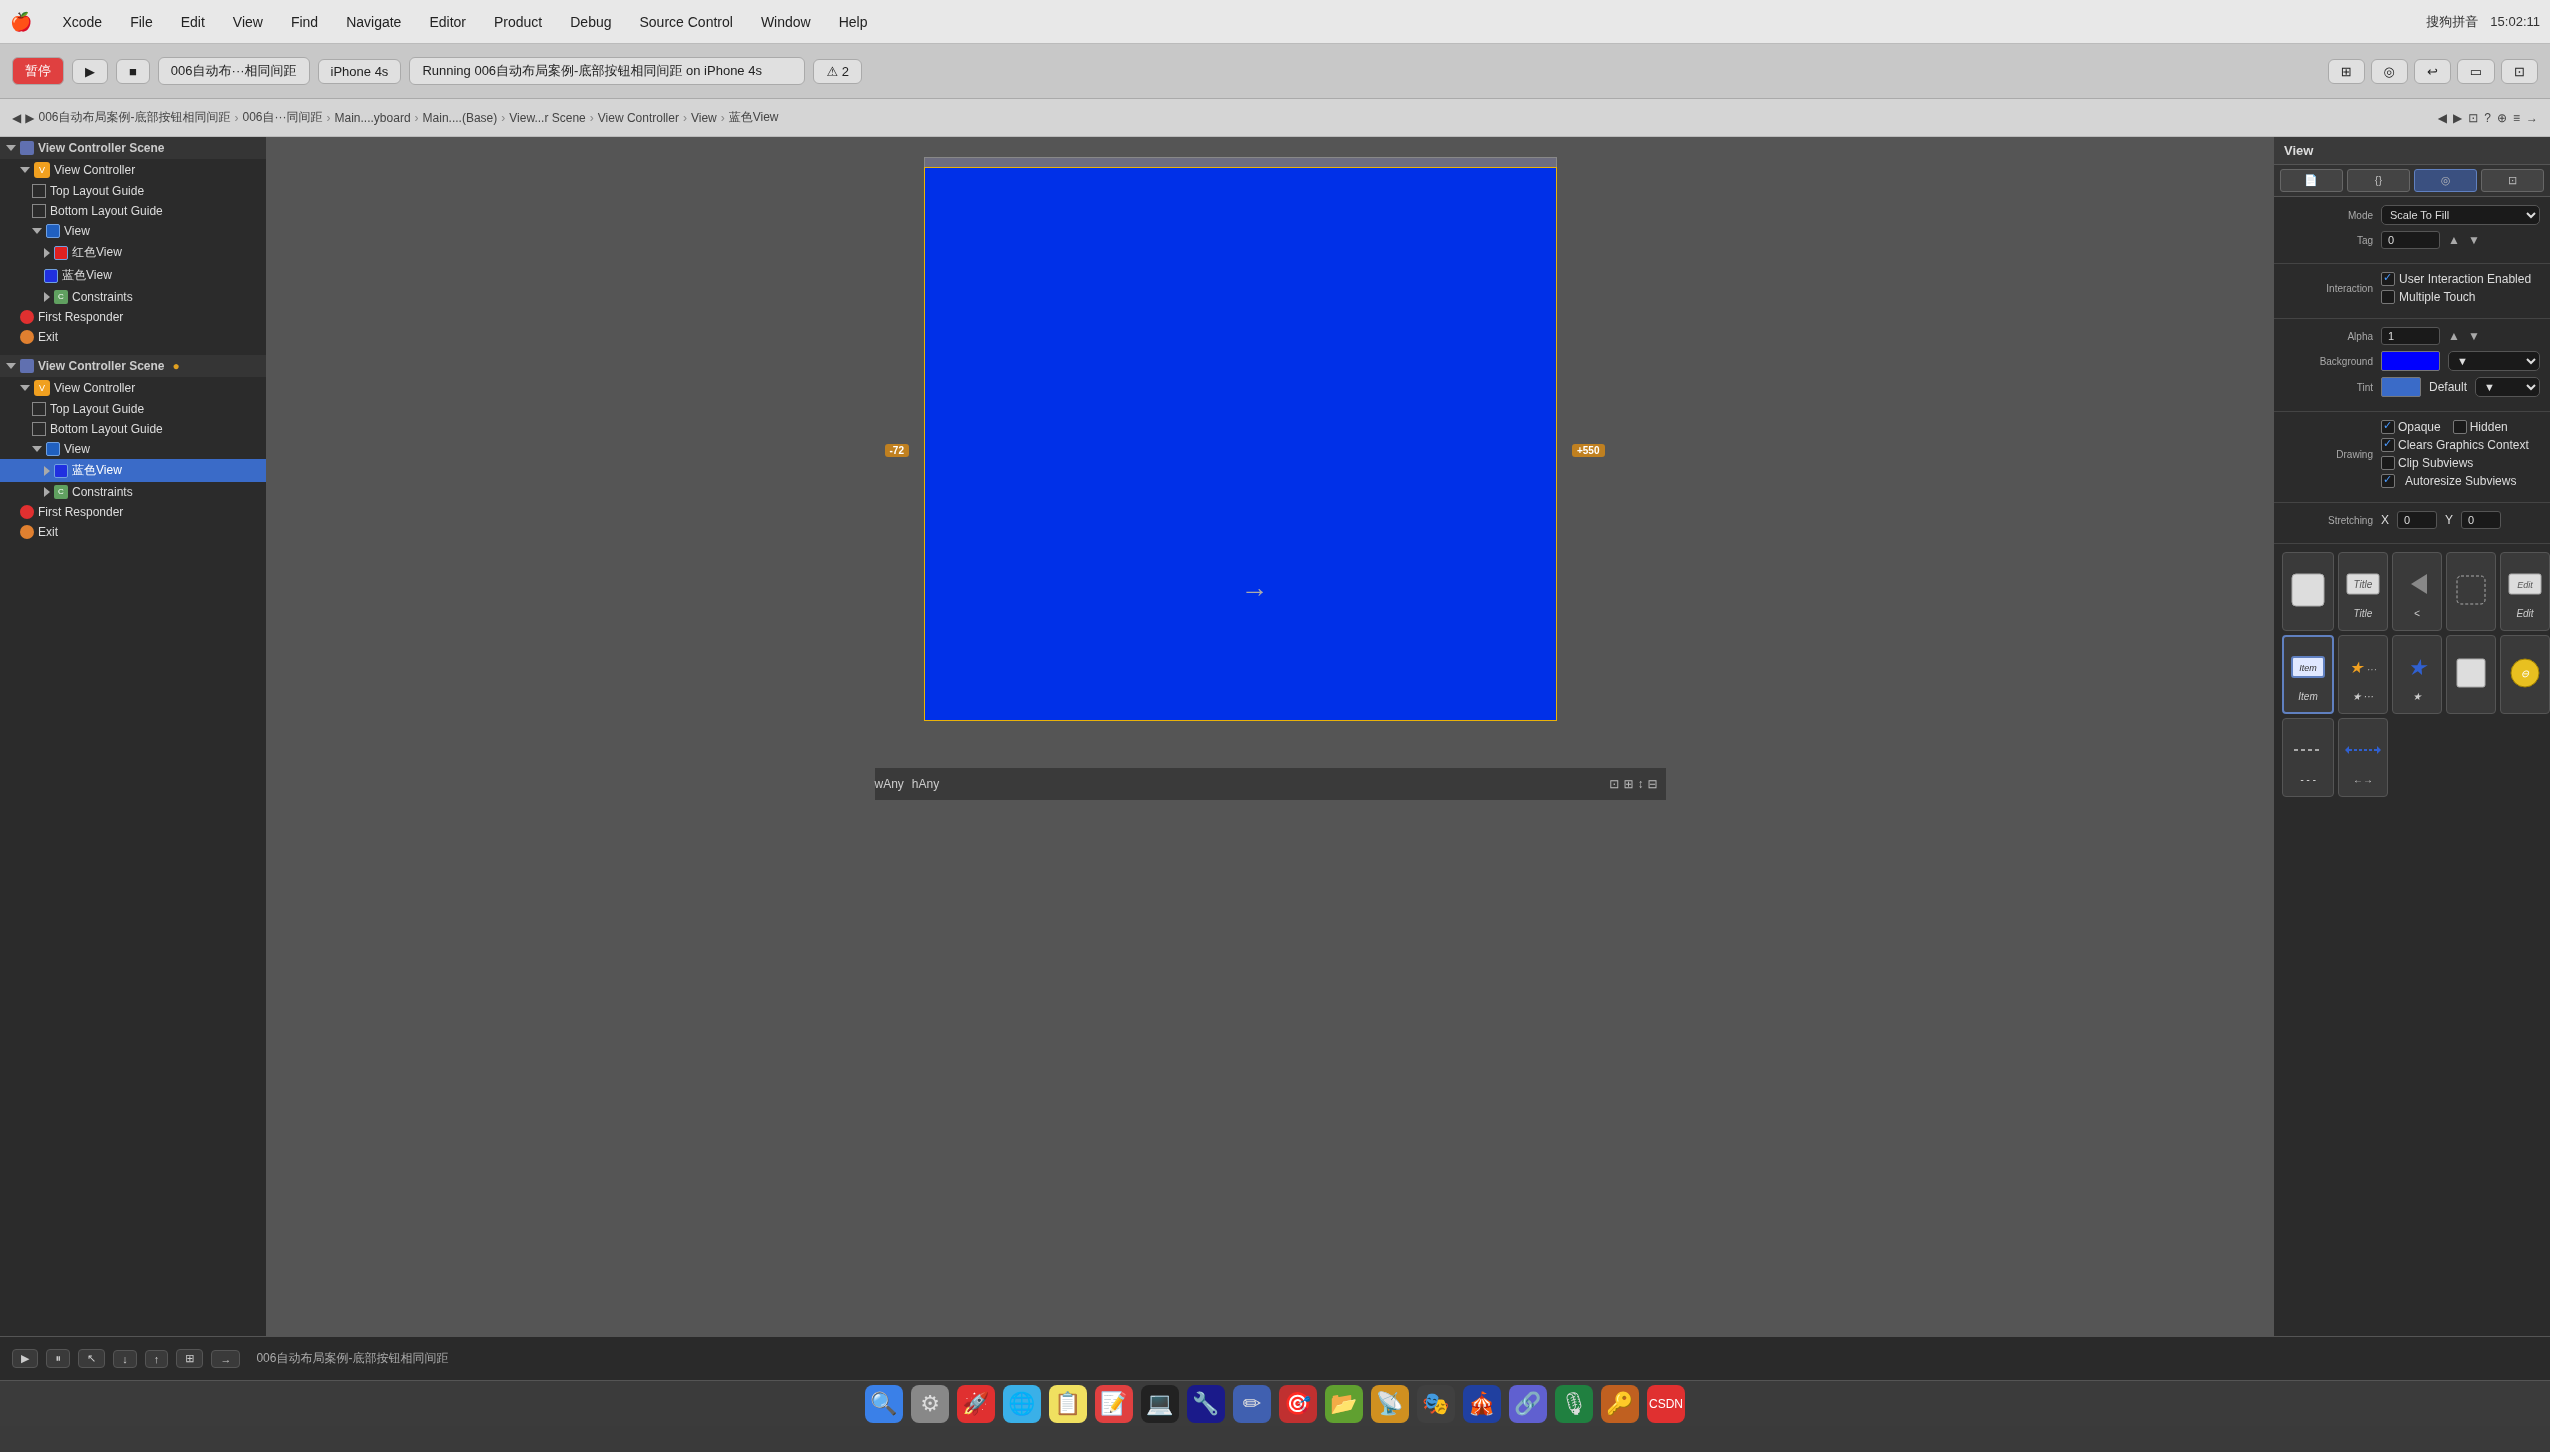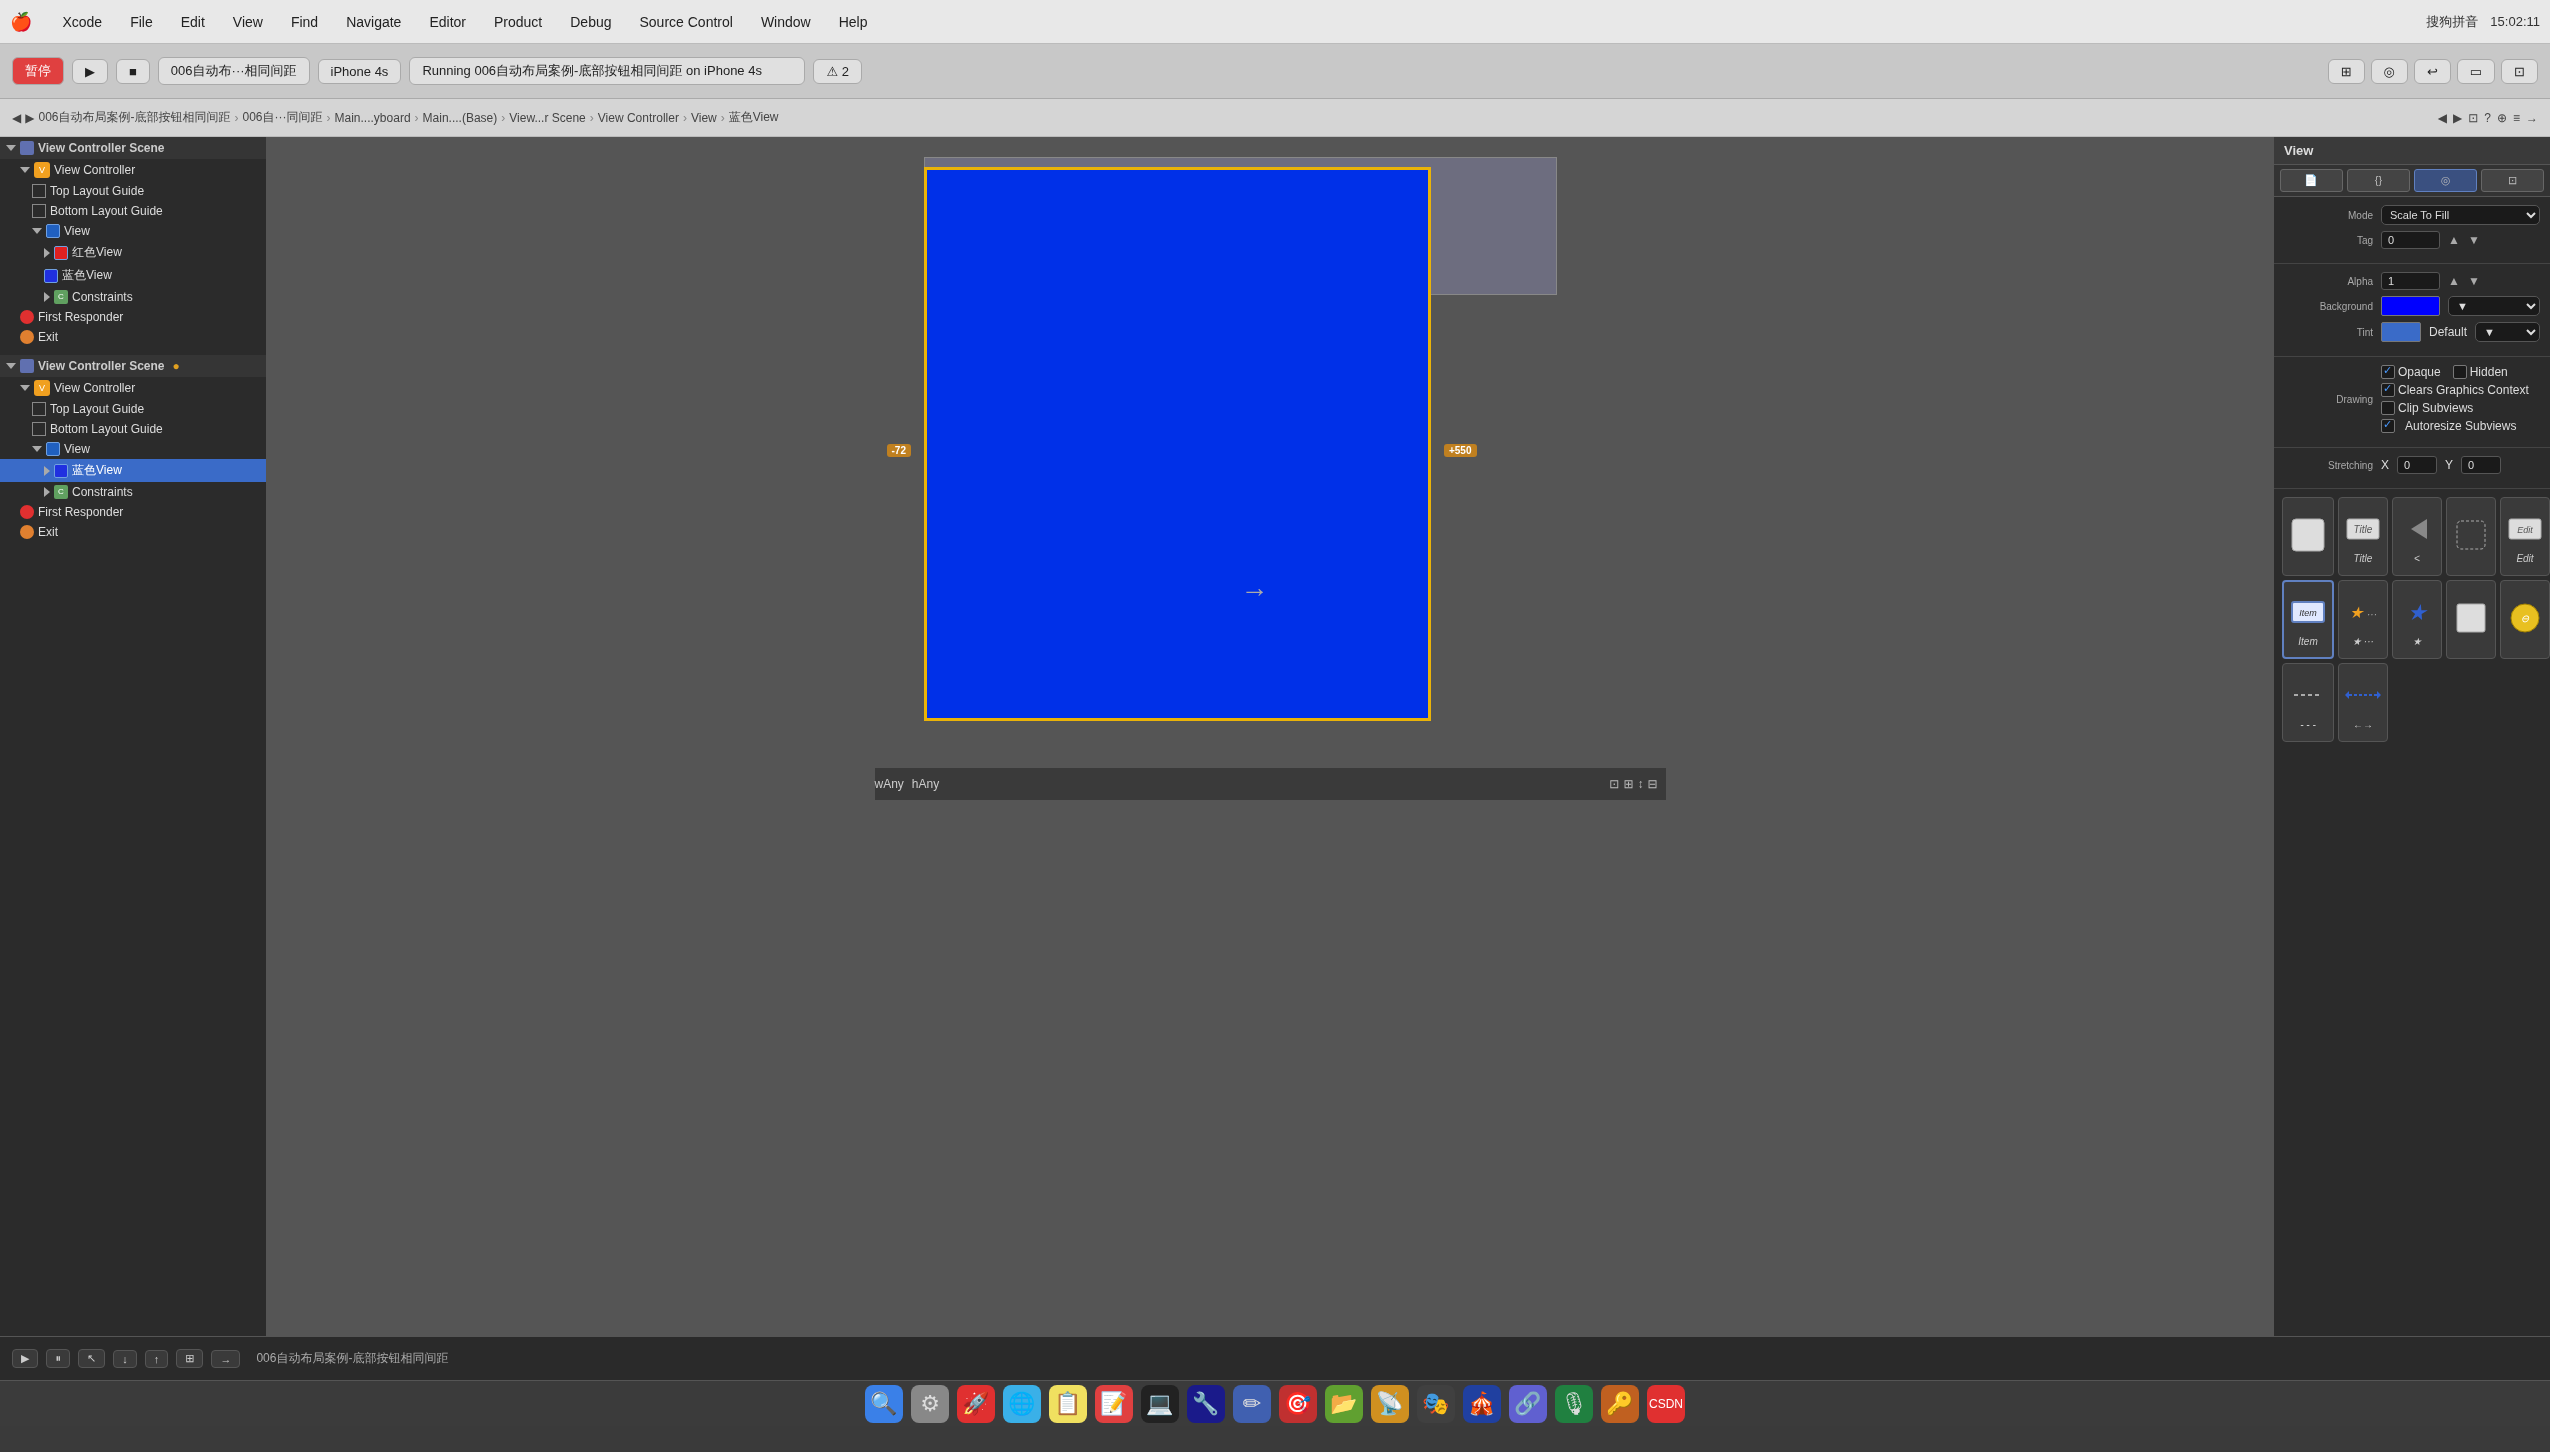"Interaction" div.inspector-section { html: none -> <div> <div> <span>Interaction</span> <div> <div> <div></div> <span>User Interaction Enabled</span> </div> <div> <div></div> <span>Multiple Touch</span> </div> </div> </div> </div> }
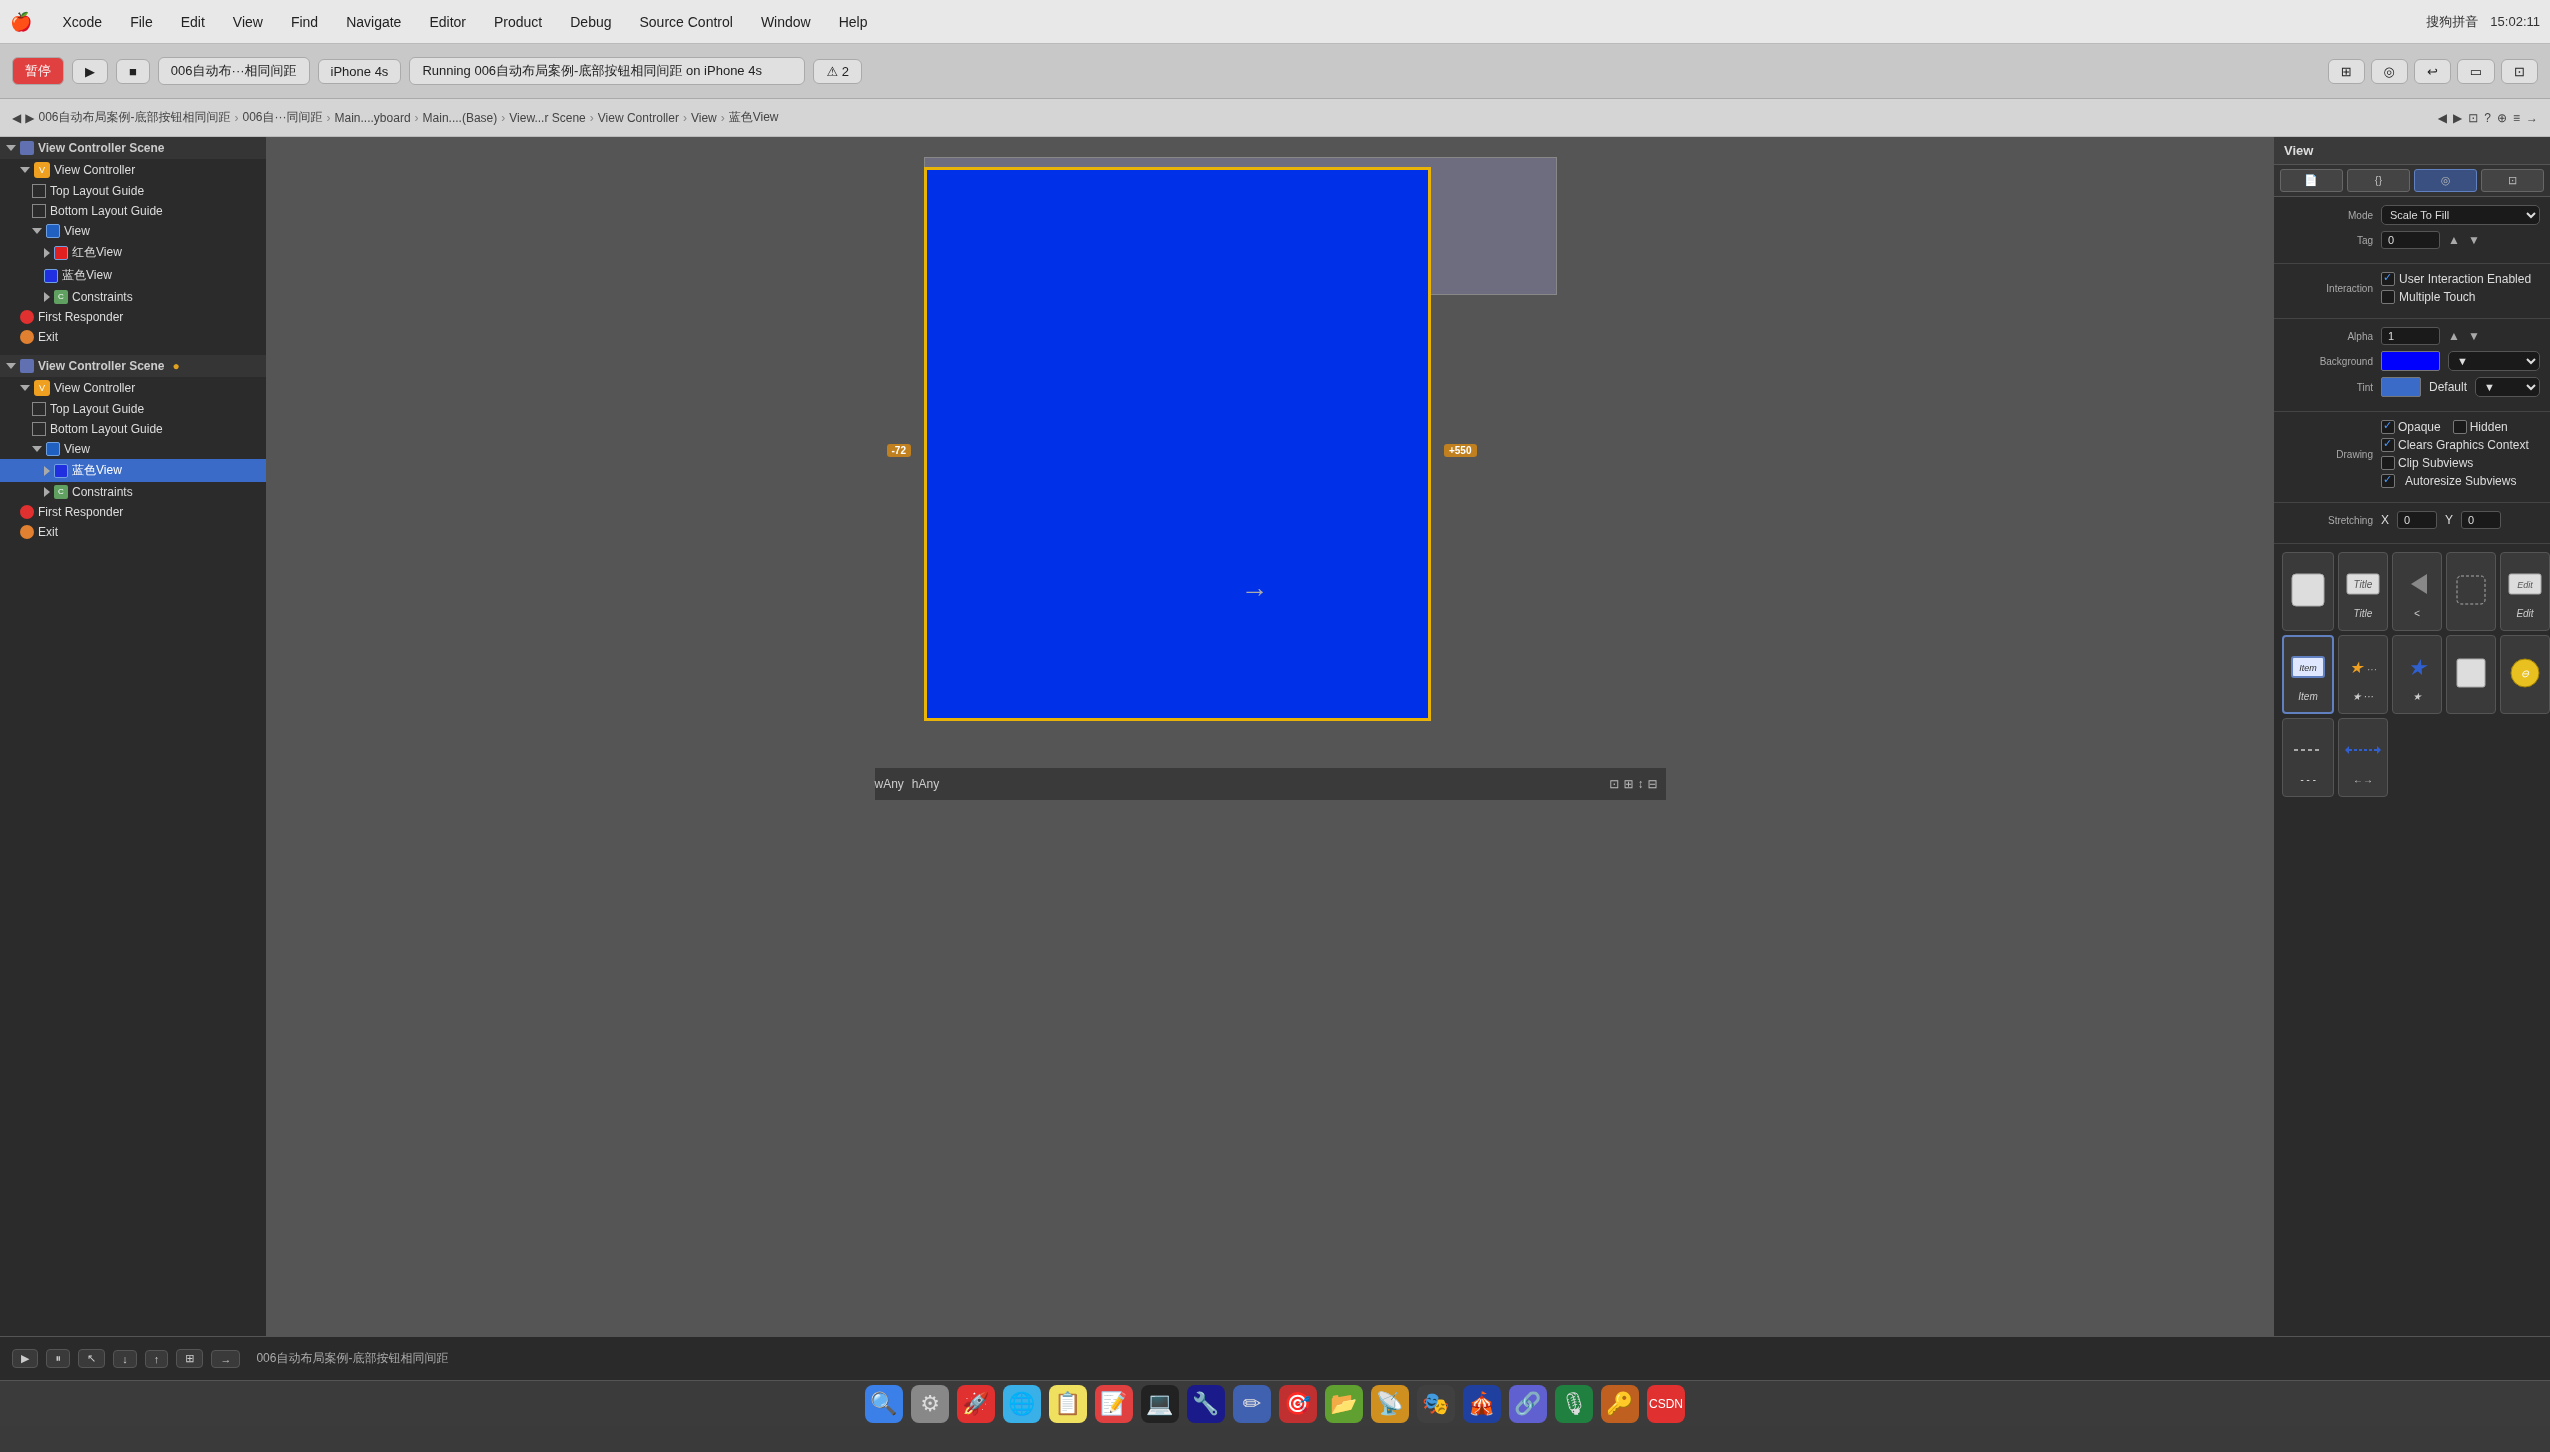"-72" div { border: 3px solid #eab308 -> 1px solid #eab308; width: 507px -> 633px }
